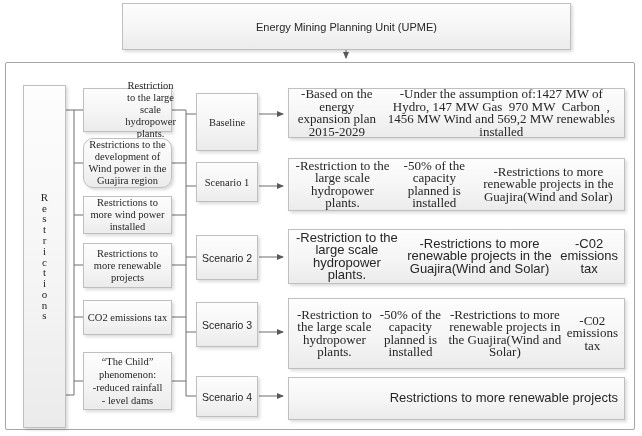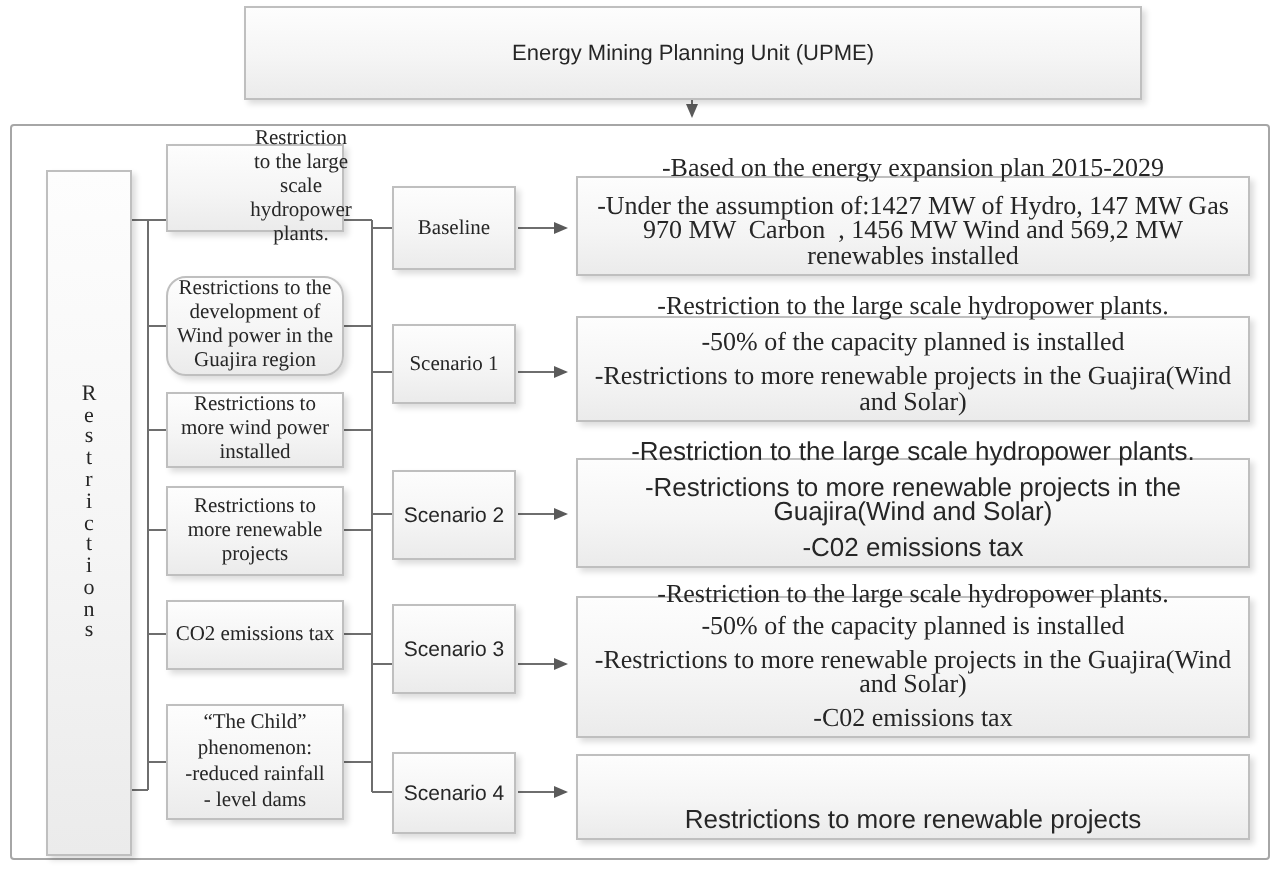"Energy Mining Planning Unit (UPME)" .box { flex-direction: column -> row }
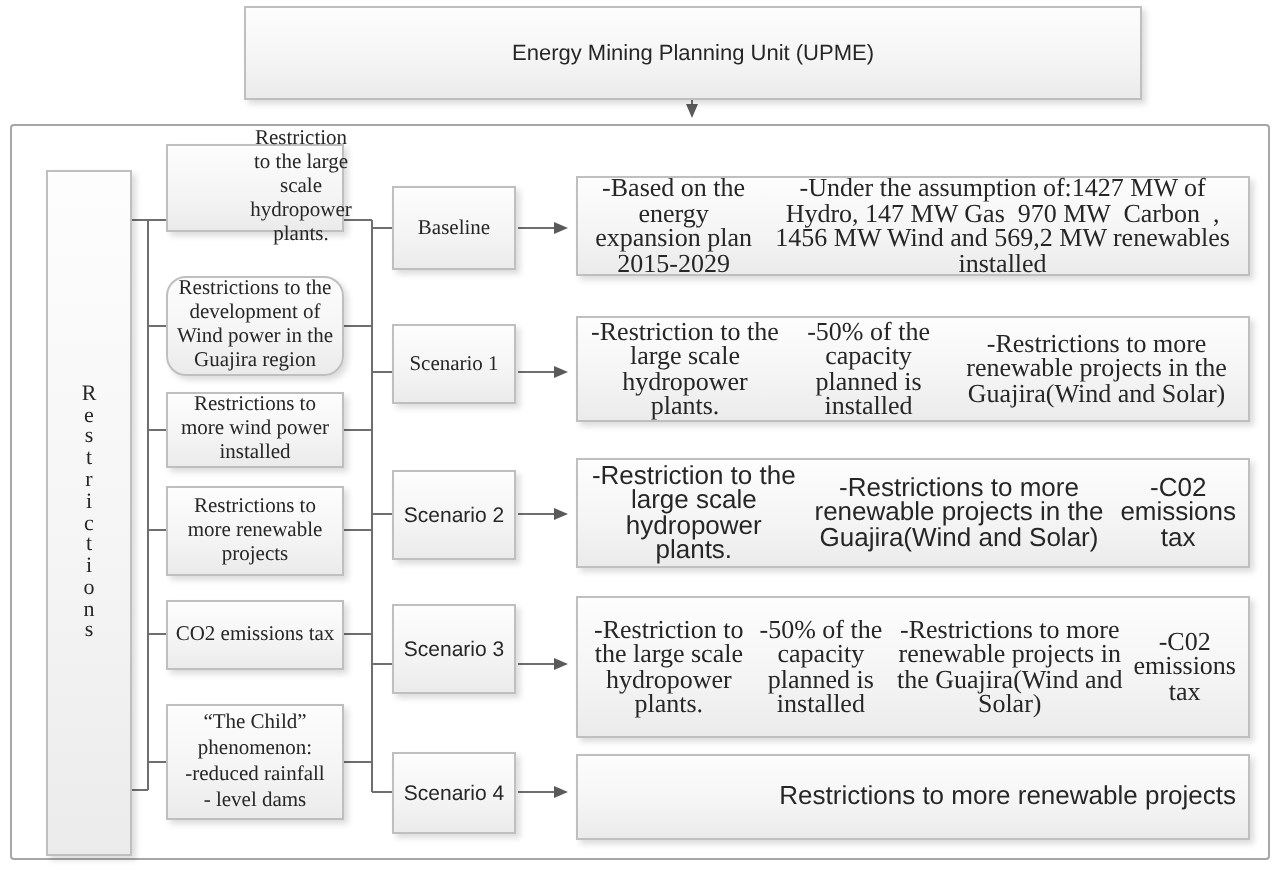"Restriction to the large scale" #rbox-0 { top: 72px -> 88px }
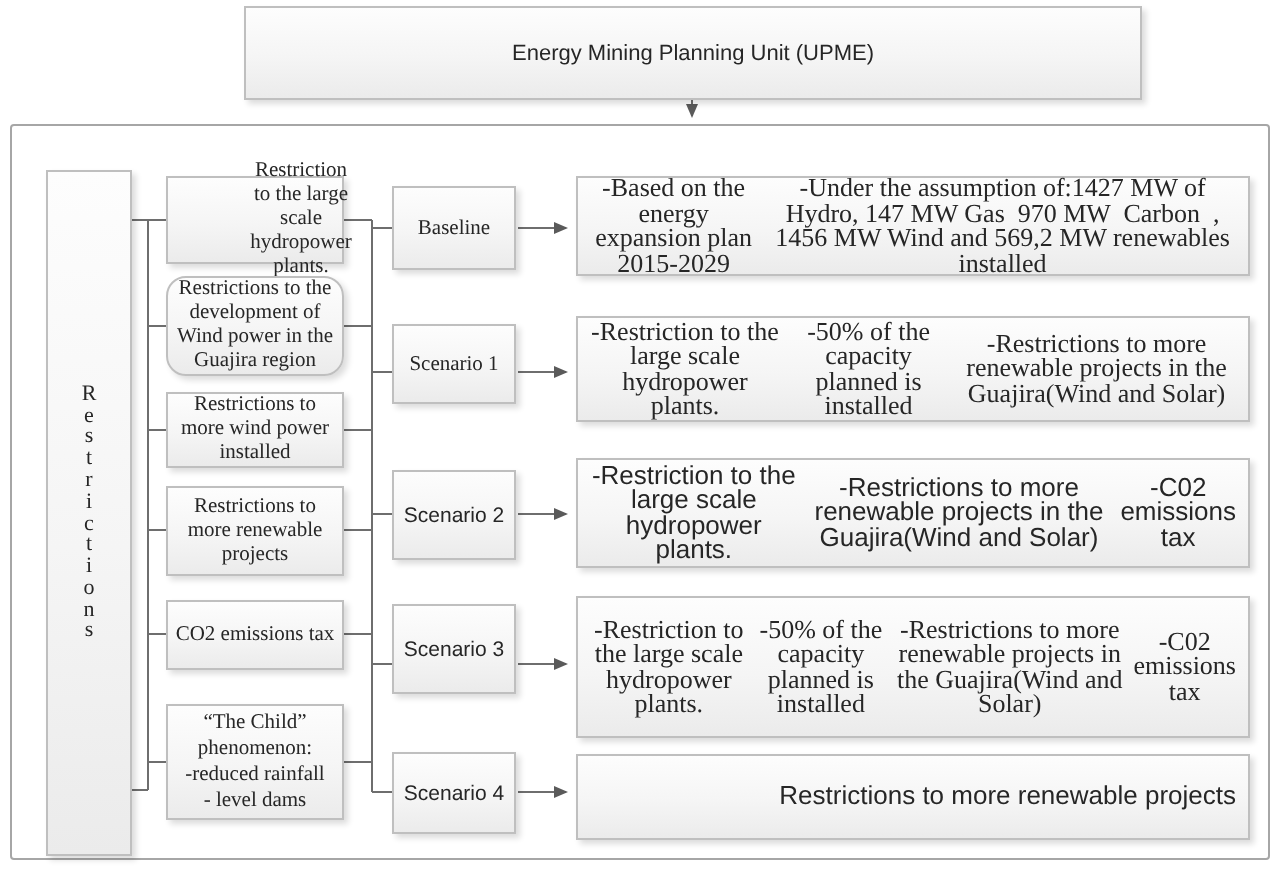"Baseline" #sbox-0 { height: 42px -> 58px }
